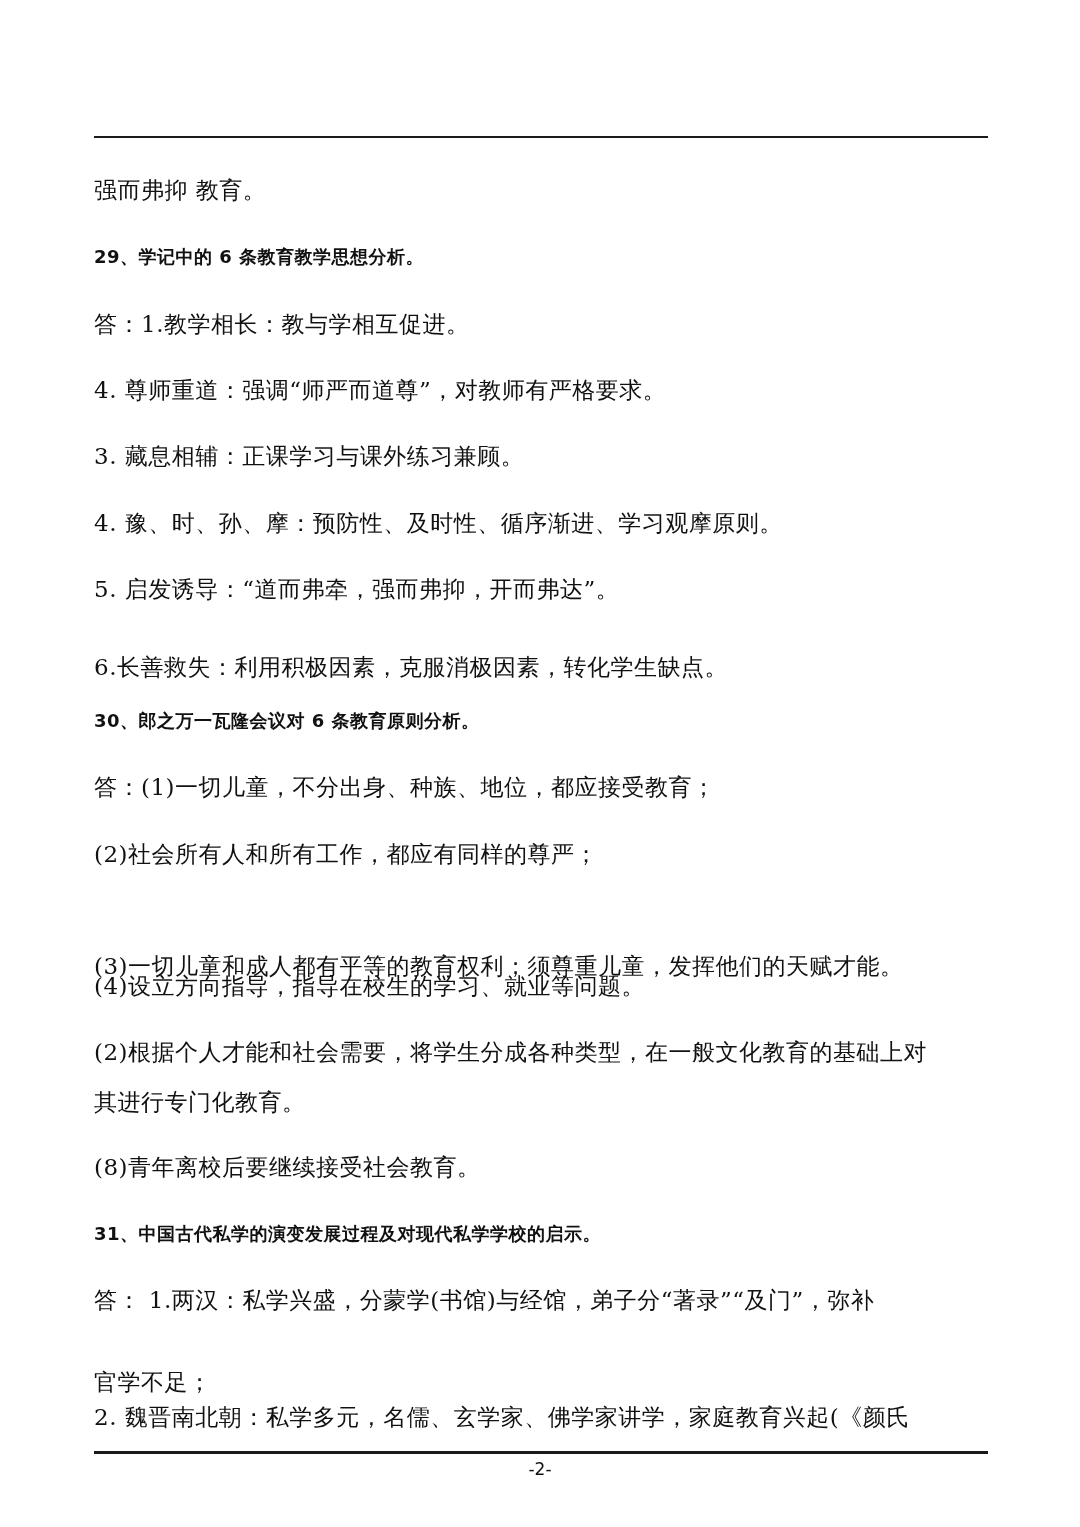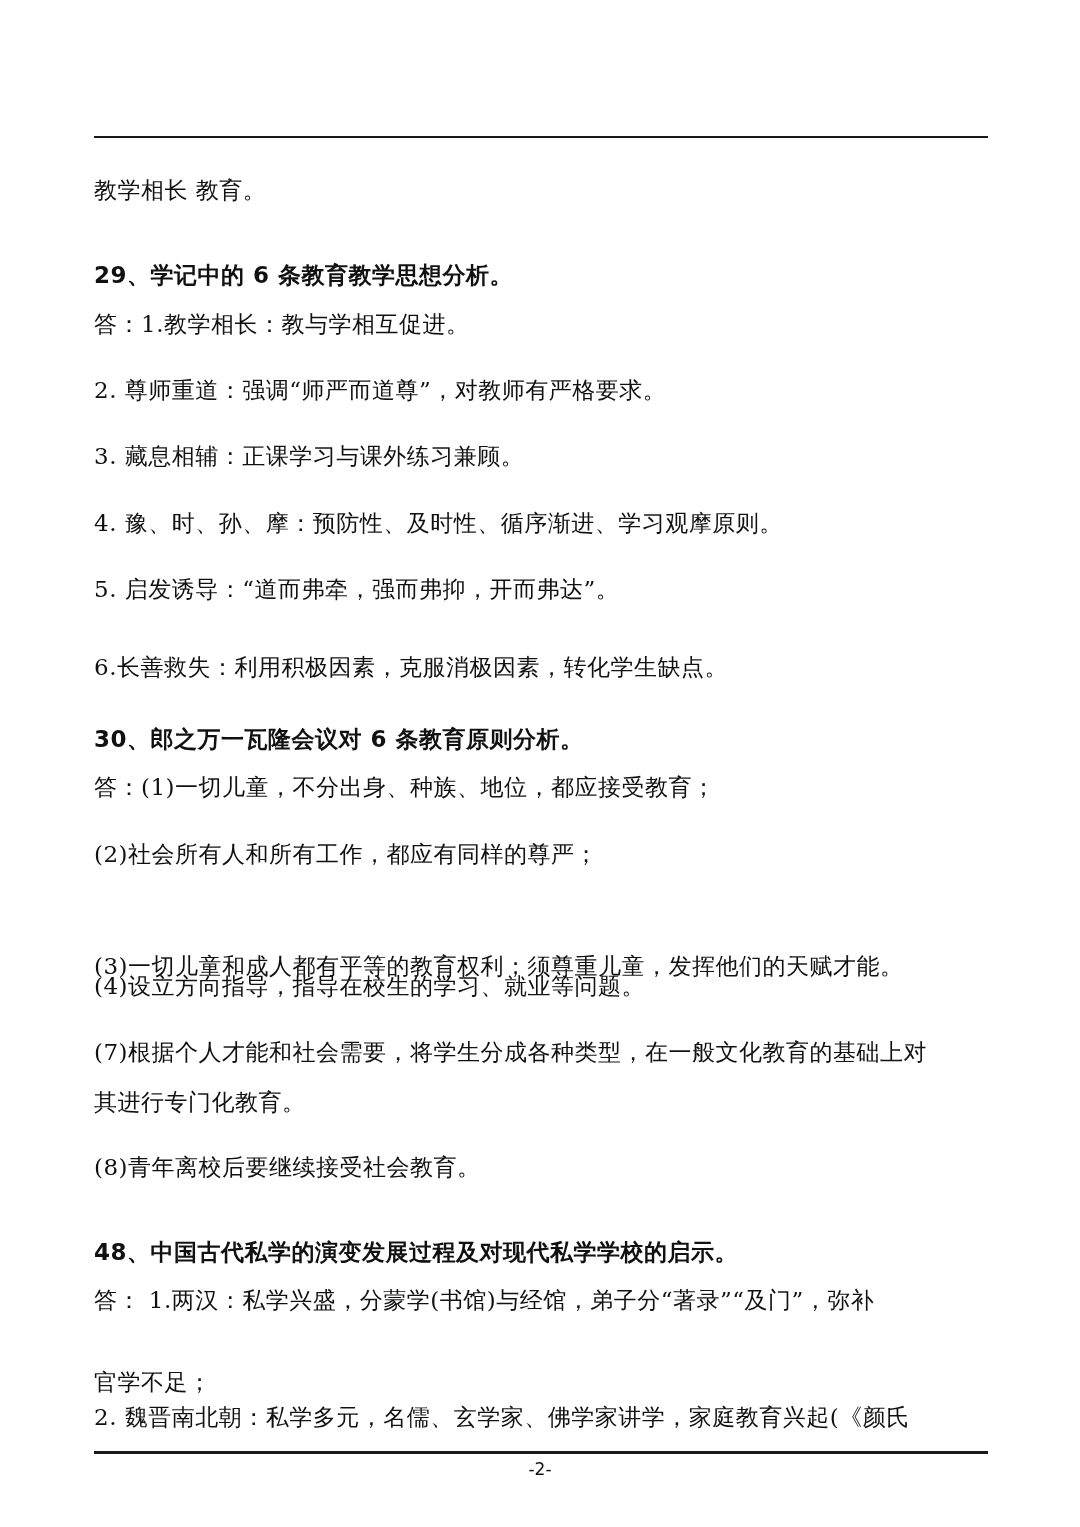"教学相长 教育。" div.line { text: 教学相长 -> 强而弗抑 }
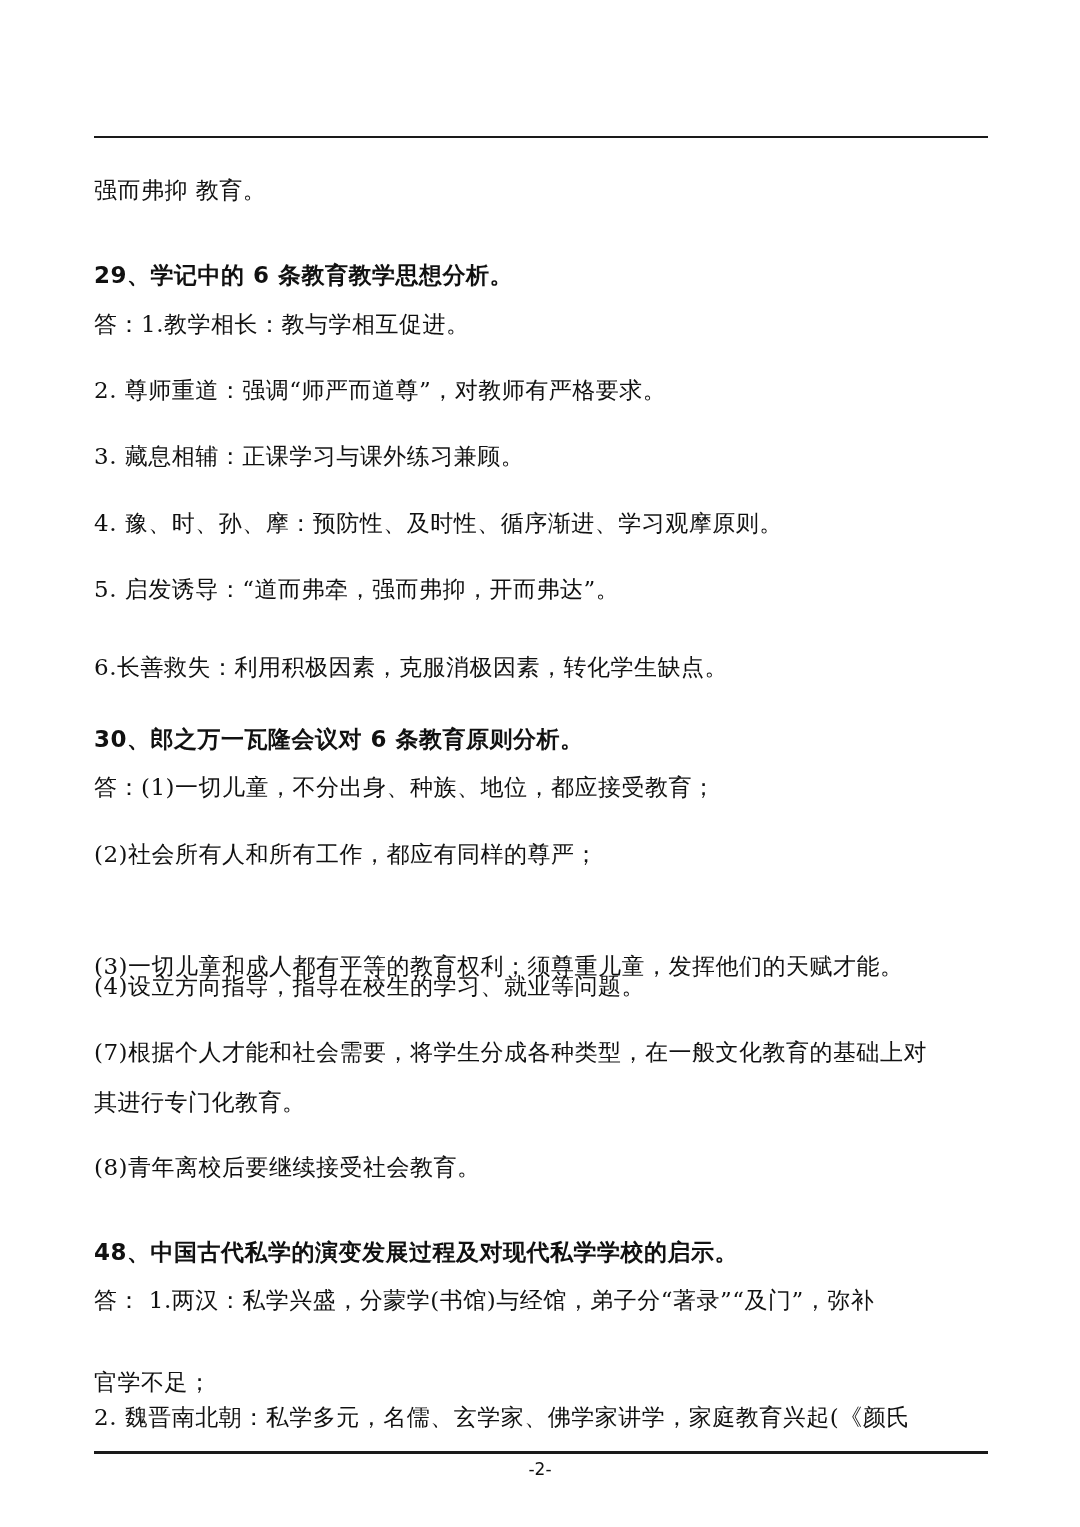"29、学记中的 6 条教育教学思想分析。" .line.heading { font-size: 23px -> 18px; margin-top: 18px -> none }
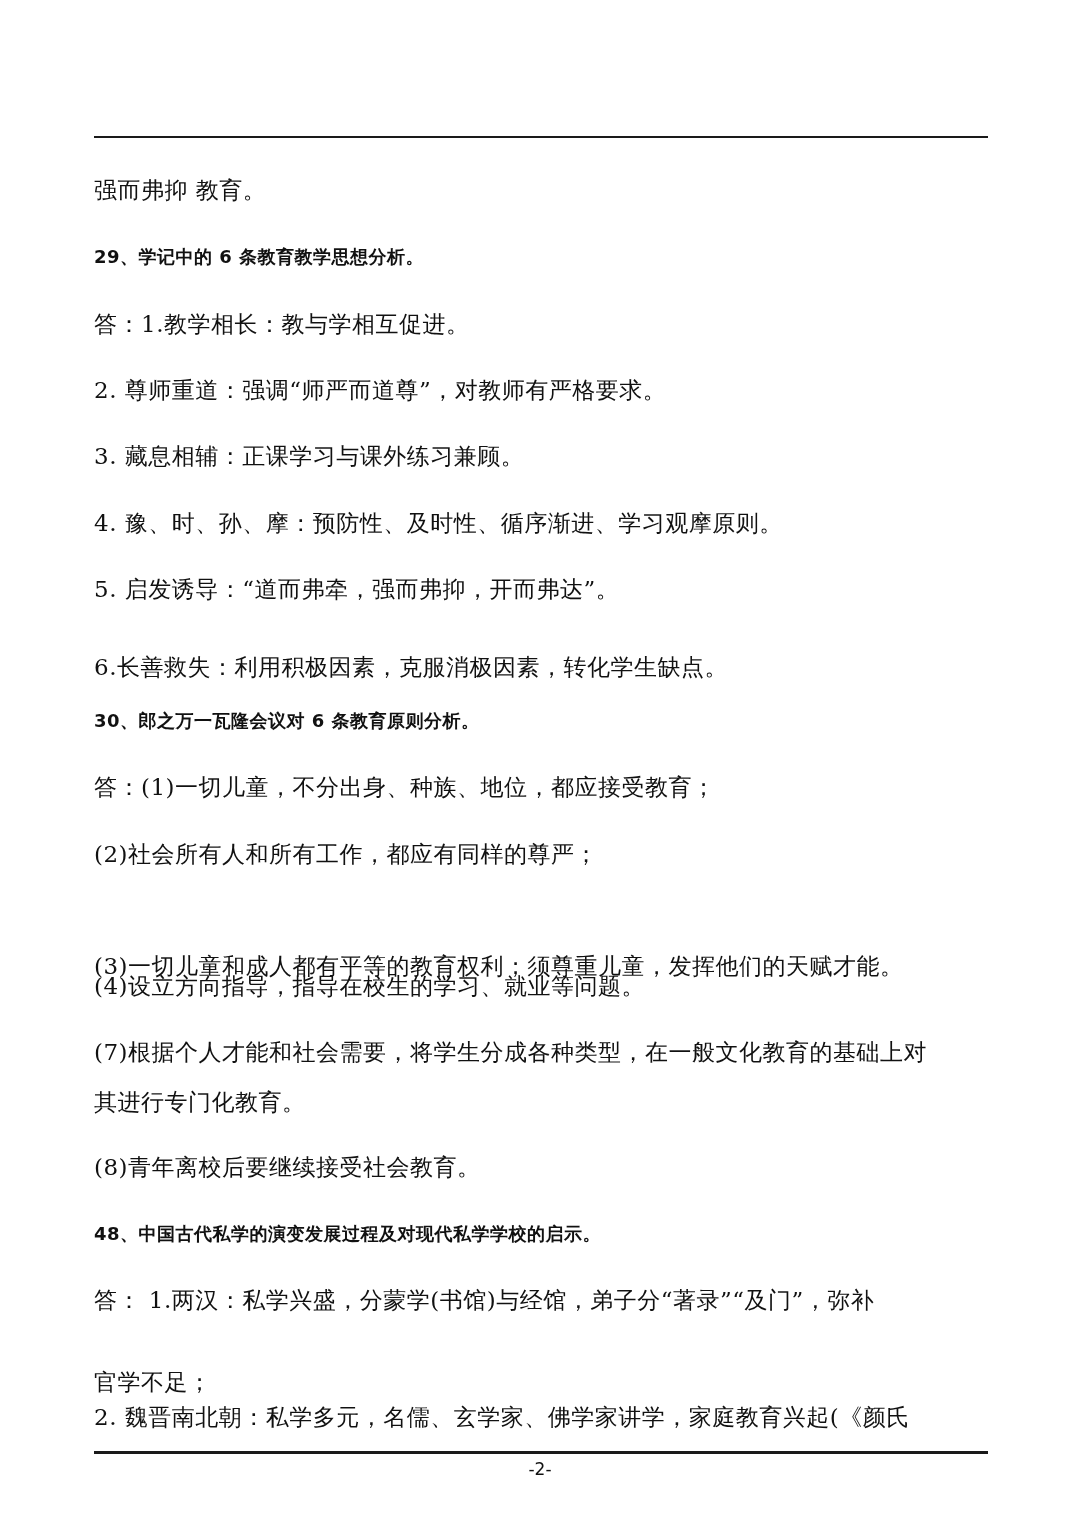"2. 尊师重道：强调“师严而道尊”，对教师有严格要求。" div.line { text: 2 -> 4 }
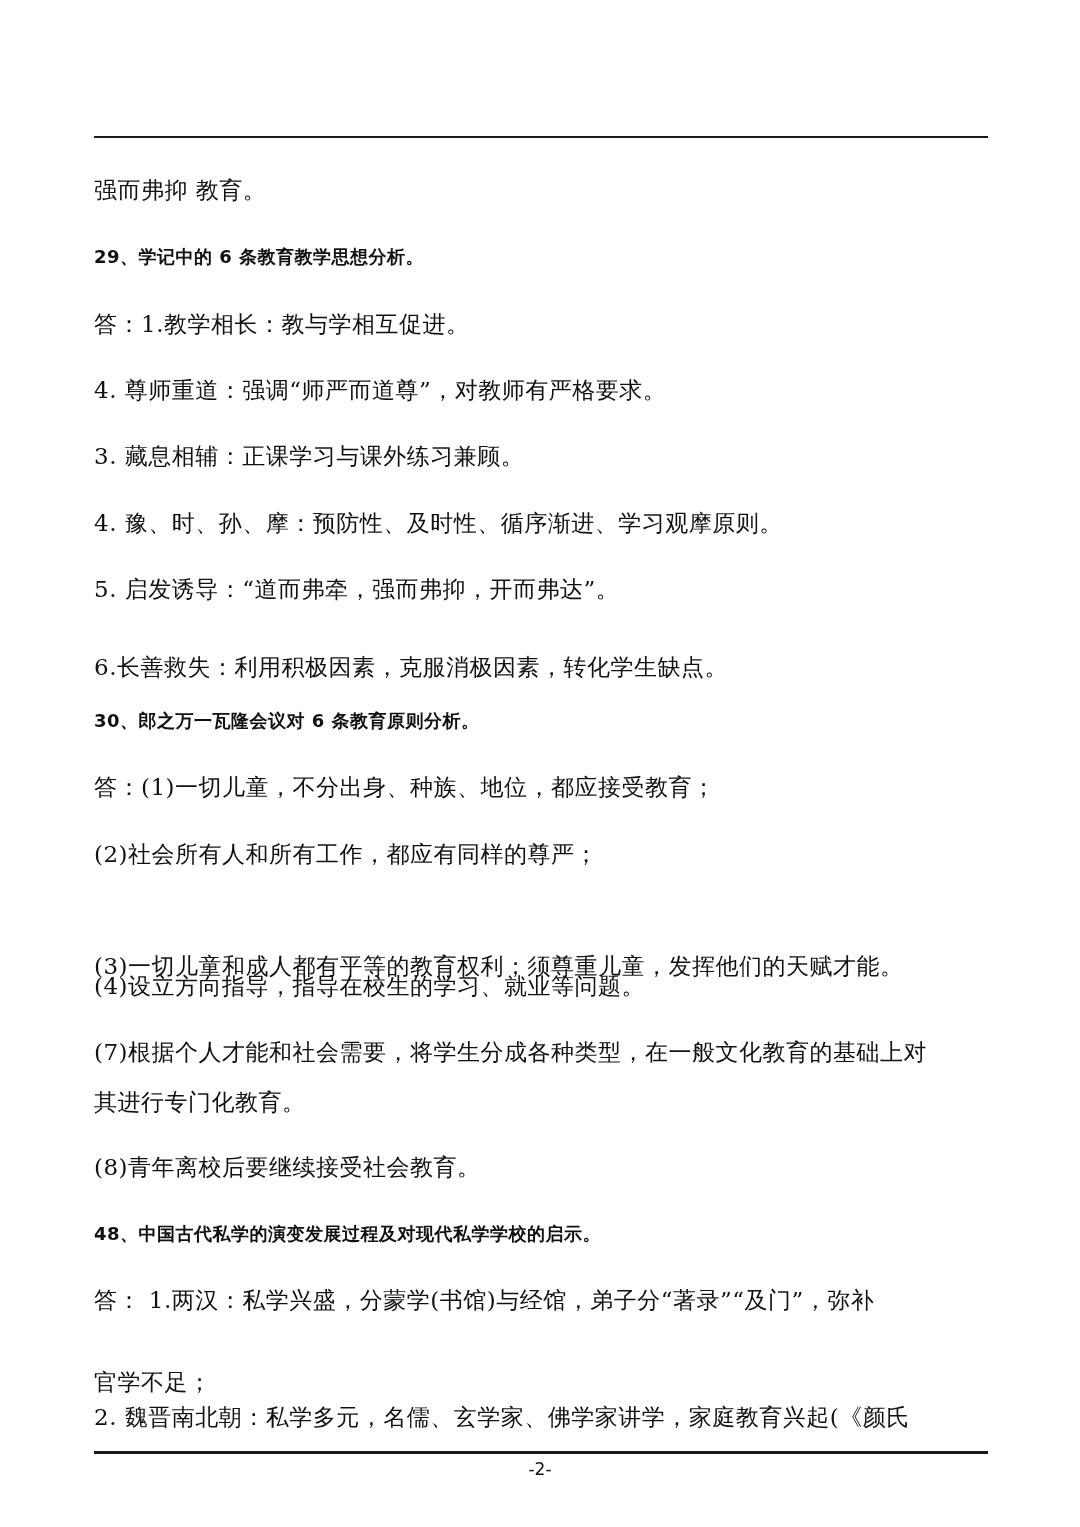"(7)根据个人才能和社会需要，将学生分成各种类型，在一般文化教育的基础上对" div.line { text: 7 -> 2 }
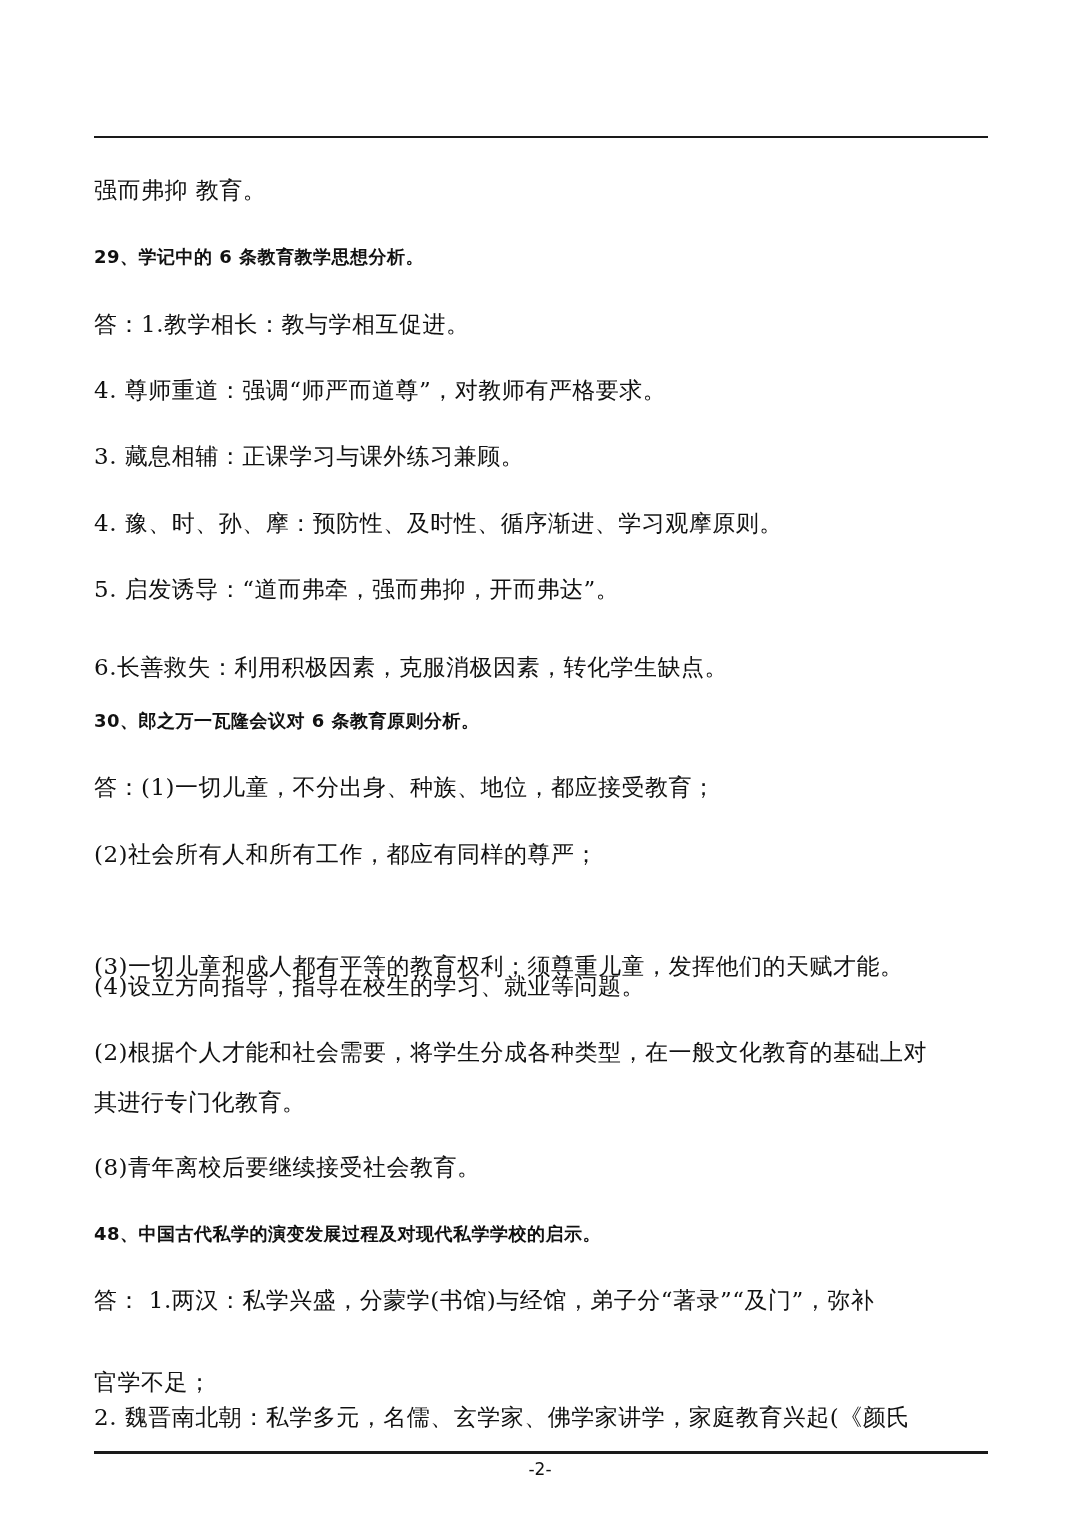"48、中国古代私学的演变发展过程及对现代私学学校的启示。" div.line { text: 48 -> 31 }
